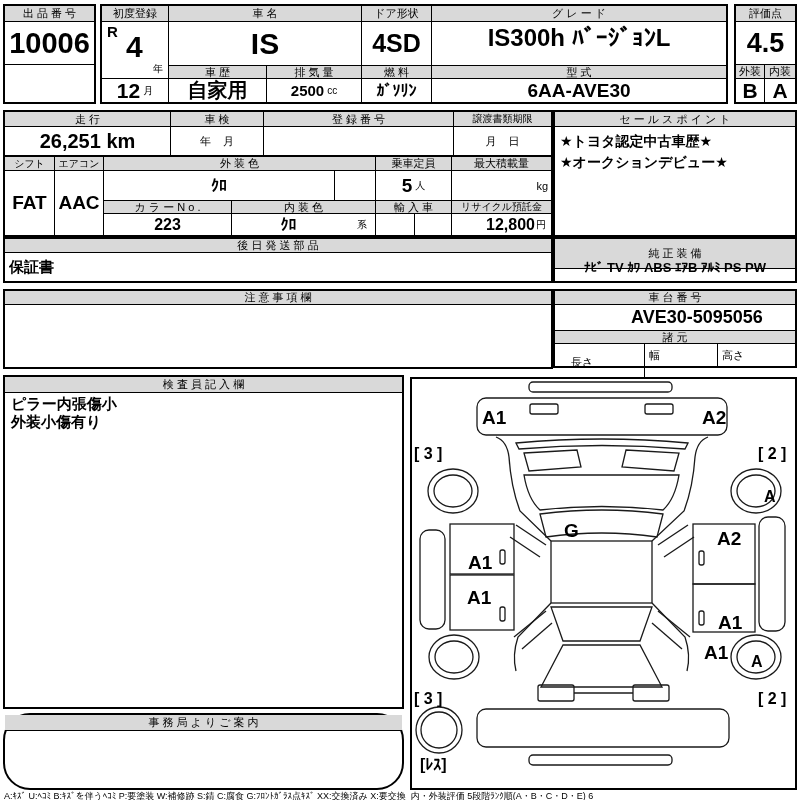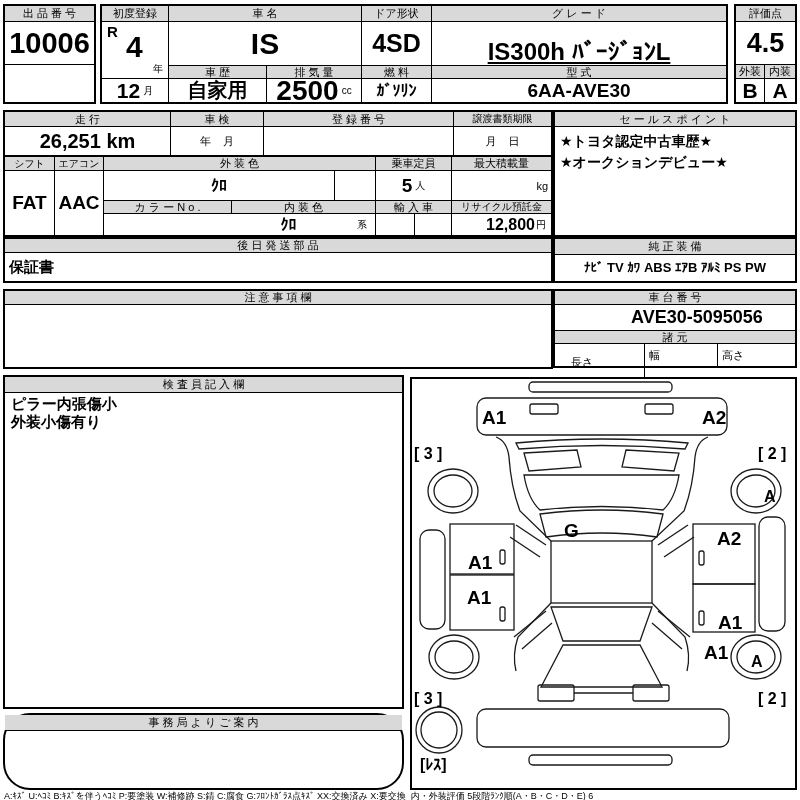"IS300h ﾊﾞｰｼﾞｮﾝL" div.c { text-decoration: underline -> none; top: 24px -> 10px }
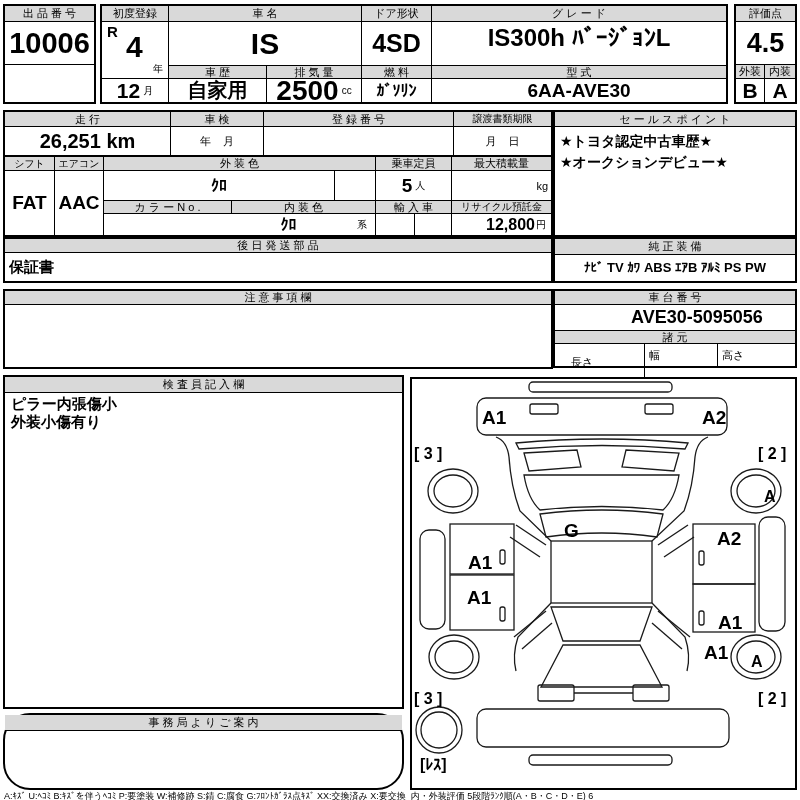"2500" span.b { font-size: 28px -> 15px }
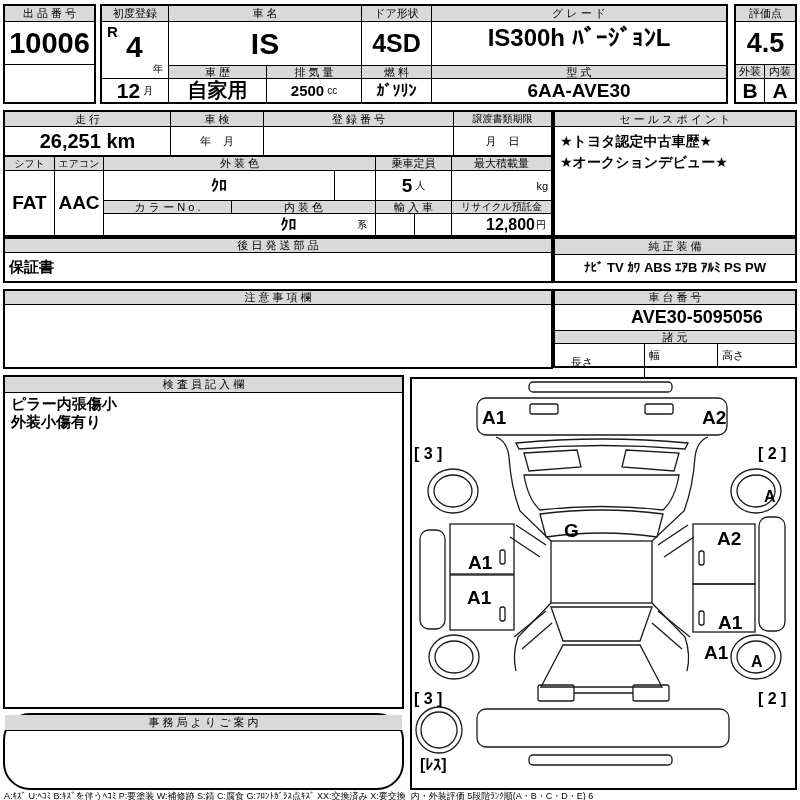"223" div.c { html: none -> <div>223</div> }
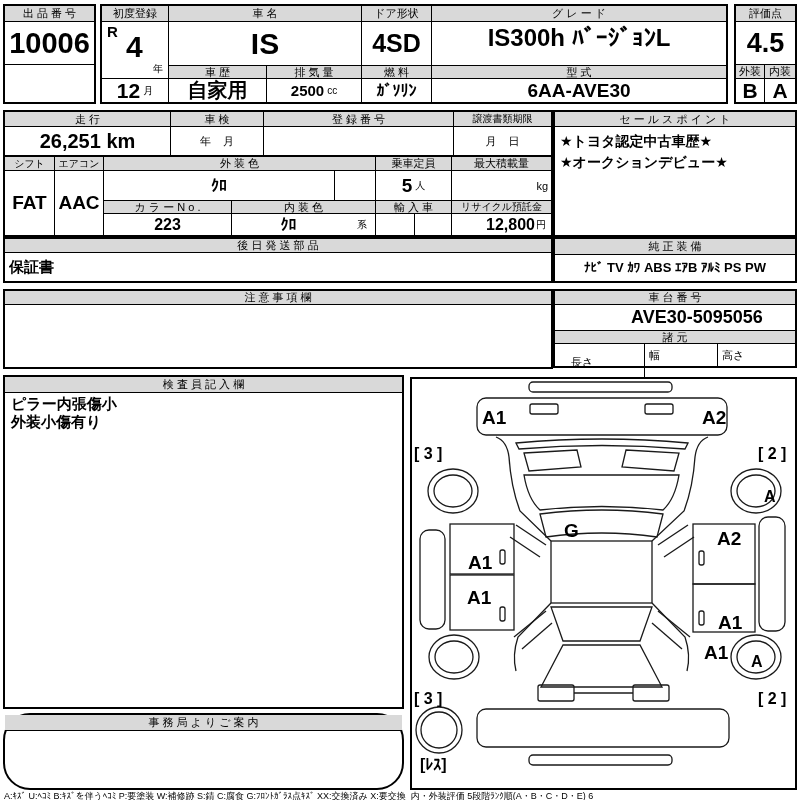"純 正 装 備" div.c { height: 16px -> 30px }
